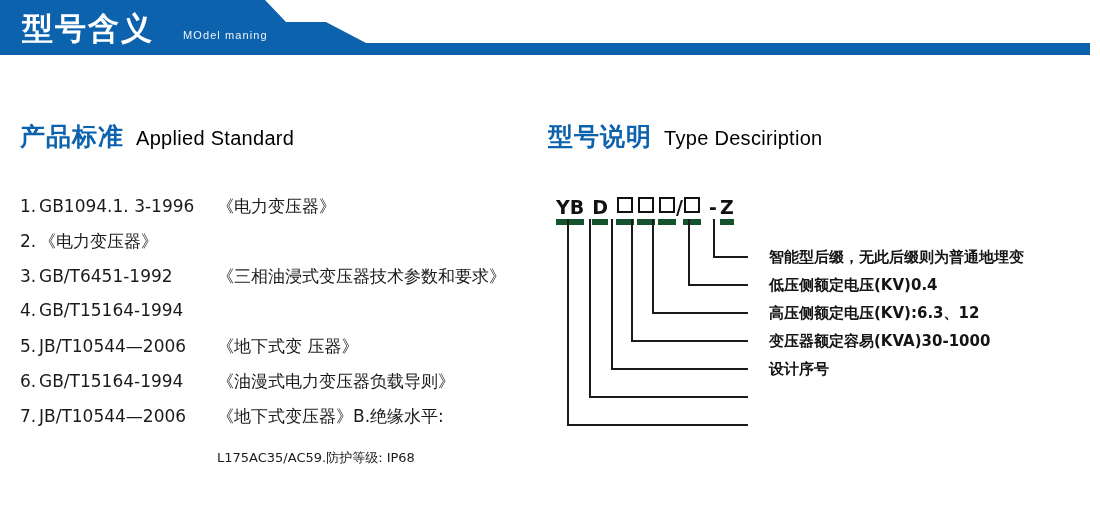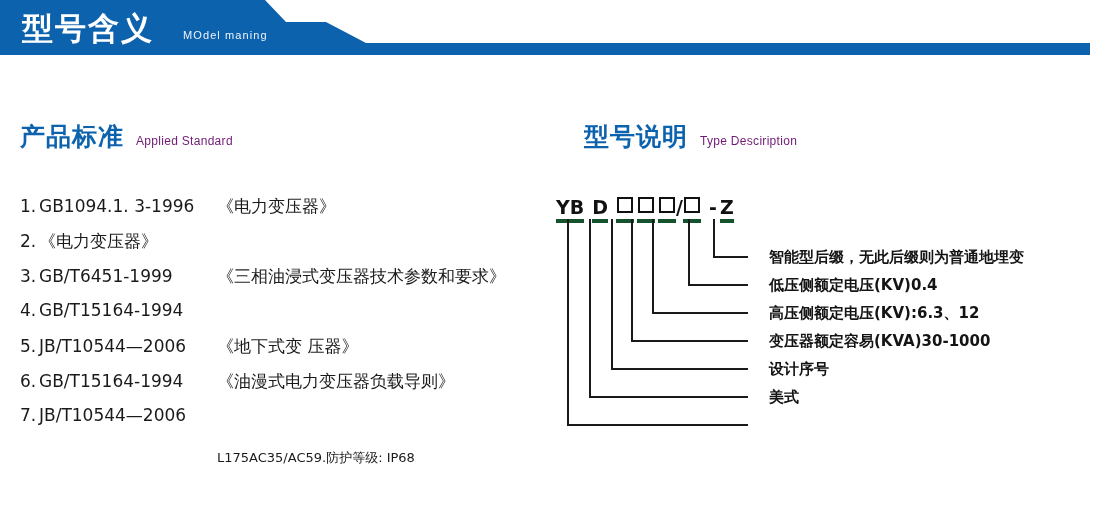"Applied Standard" .sec-head .en { color: #701a75 -> #000000; font-size: 12px -> 20px }
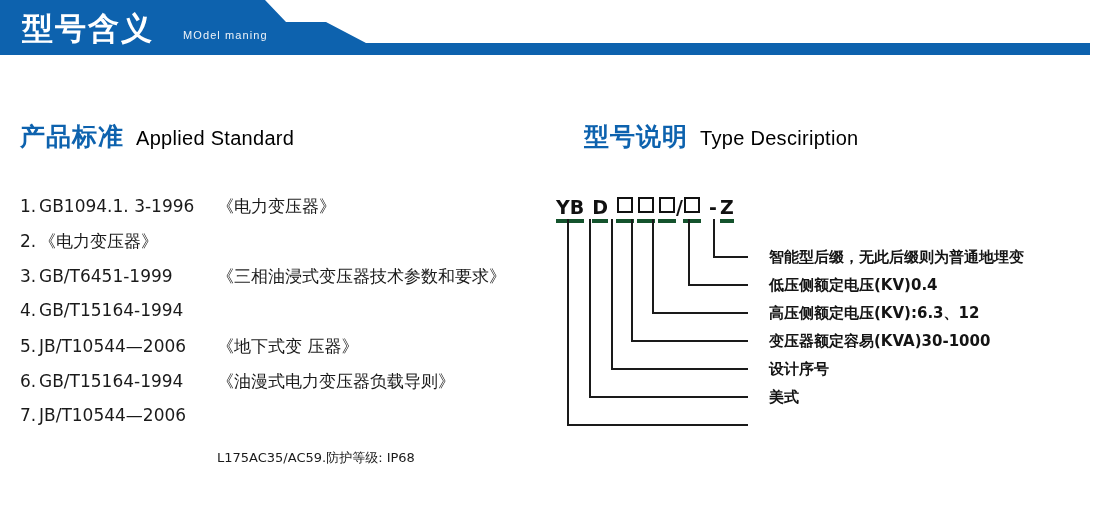"型号说明 Type Desciription" #head-right { left: 584px -> 548px }
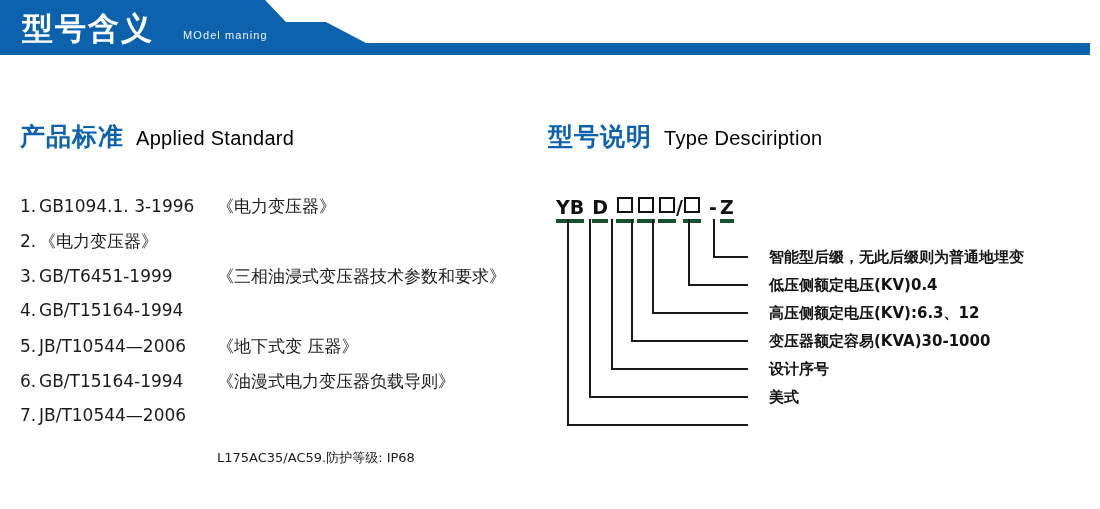"YB" .code-seg.ul { border-bottom: 4px solid #14532d -> 6px solid #14532d }
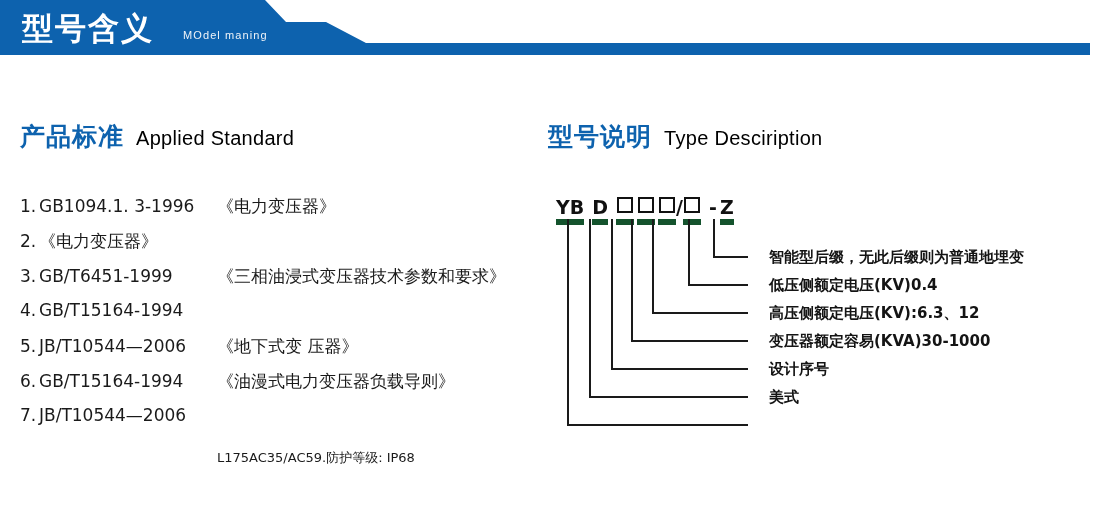"GB/T6451-1999" span.std-code { text: GB/T6451-1999 -> GB/T6451-1992 }
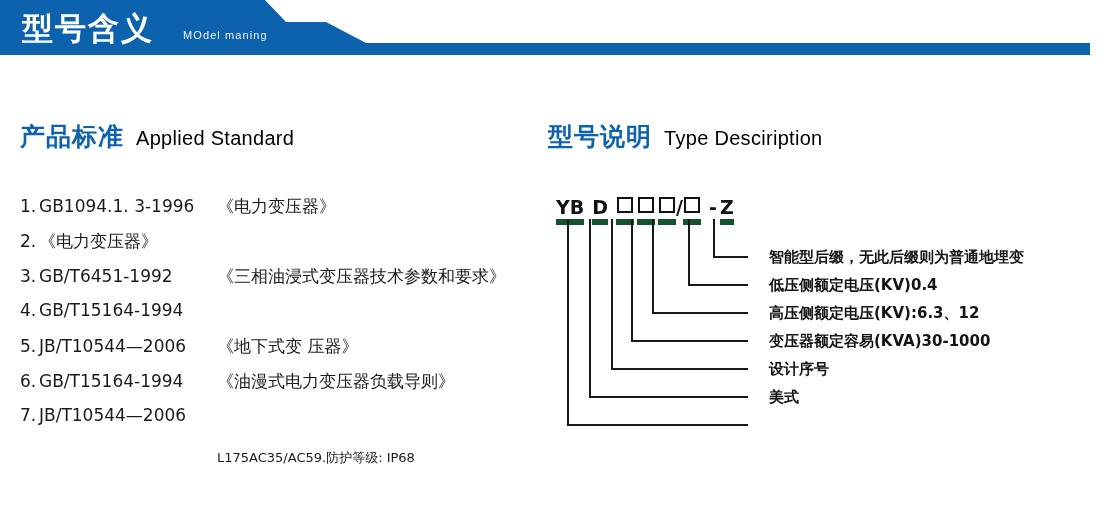"美式" div.callout-row { html: <div>美式</div> -> none }
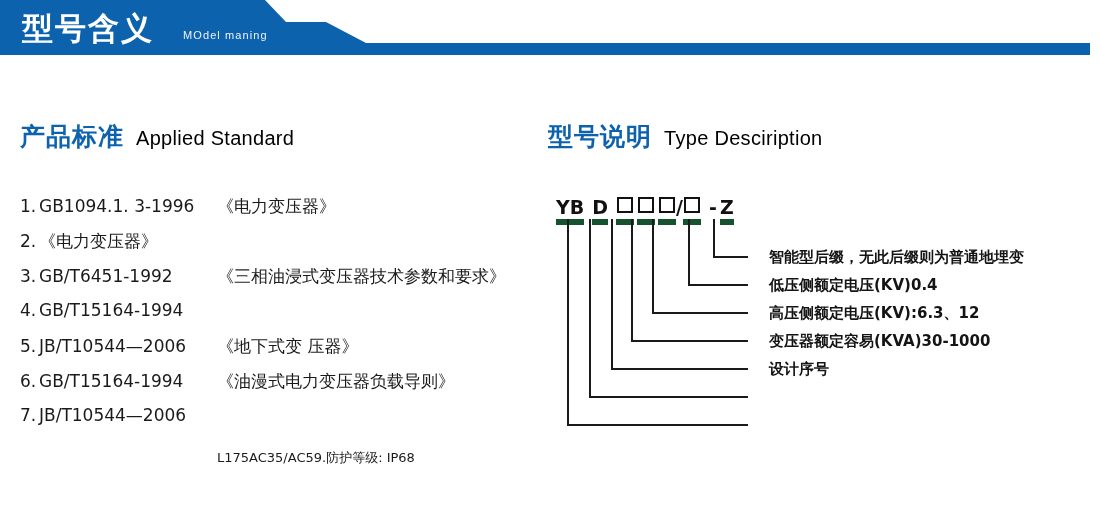"《地下式变压器》B.绝缘水平:" span.std-name { html: none -> <span>《地下式变压器》B.绝缘水平:</span> }
